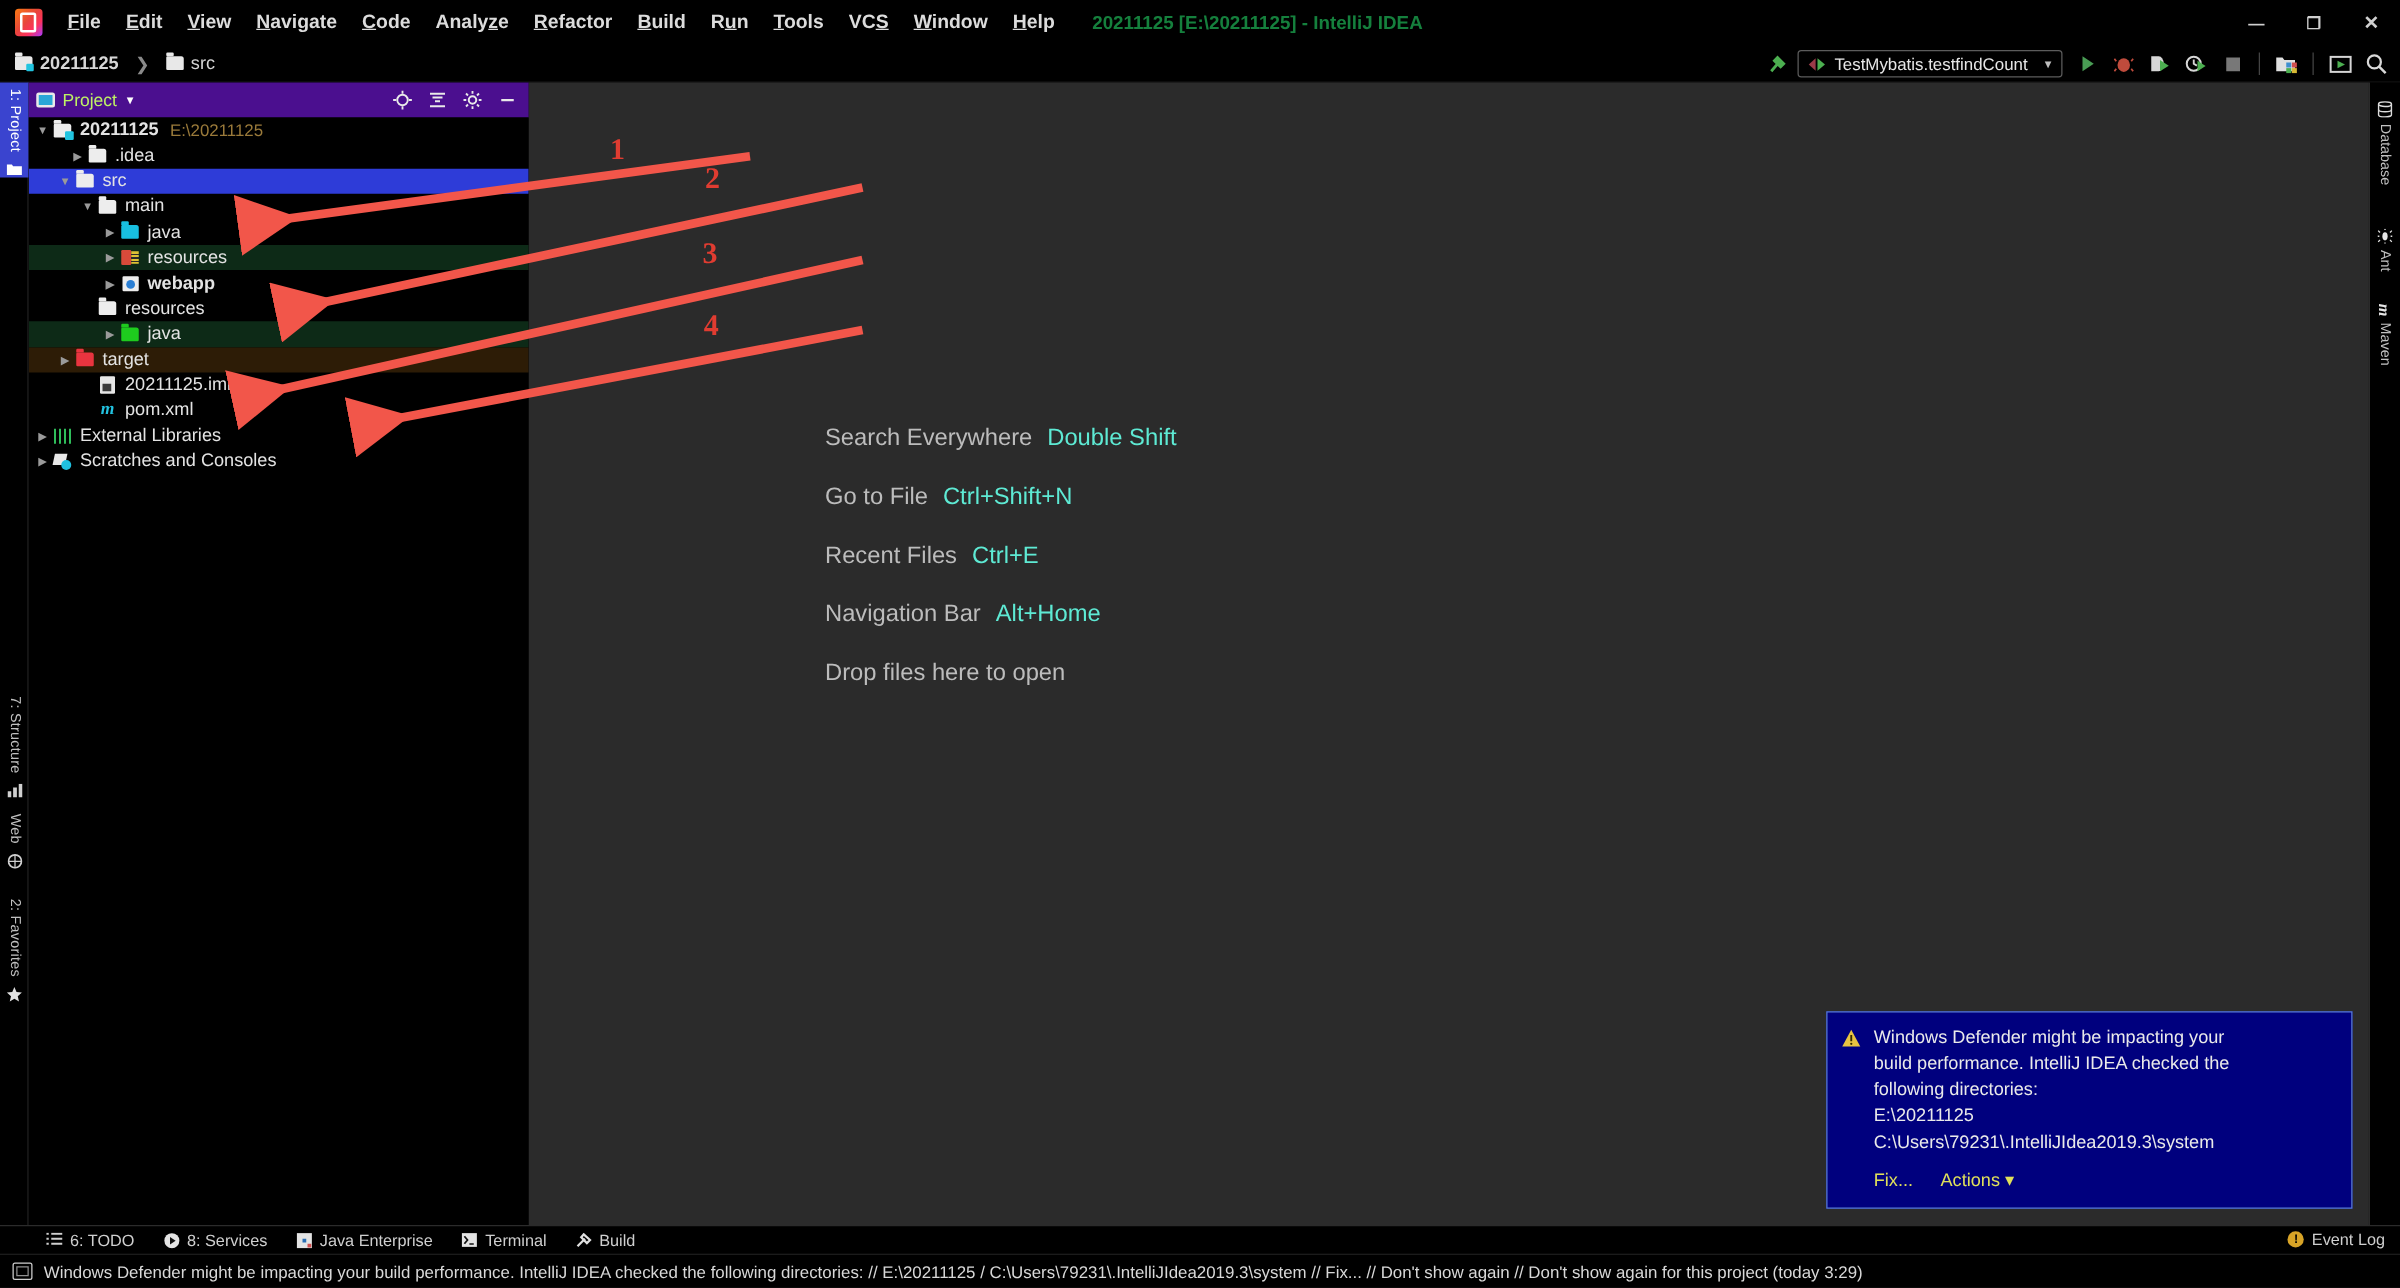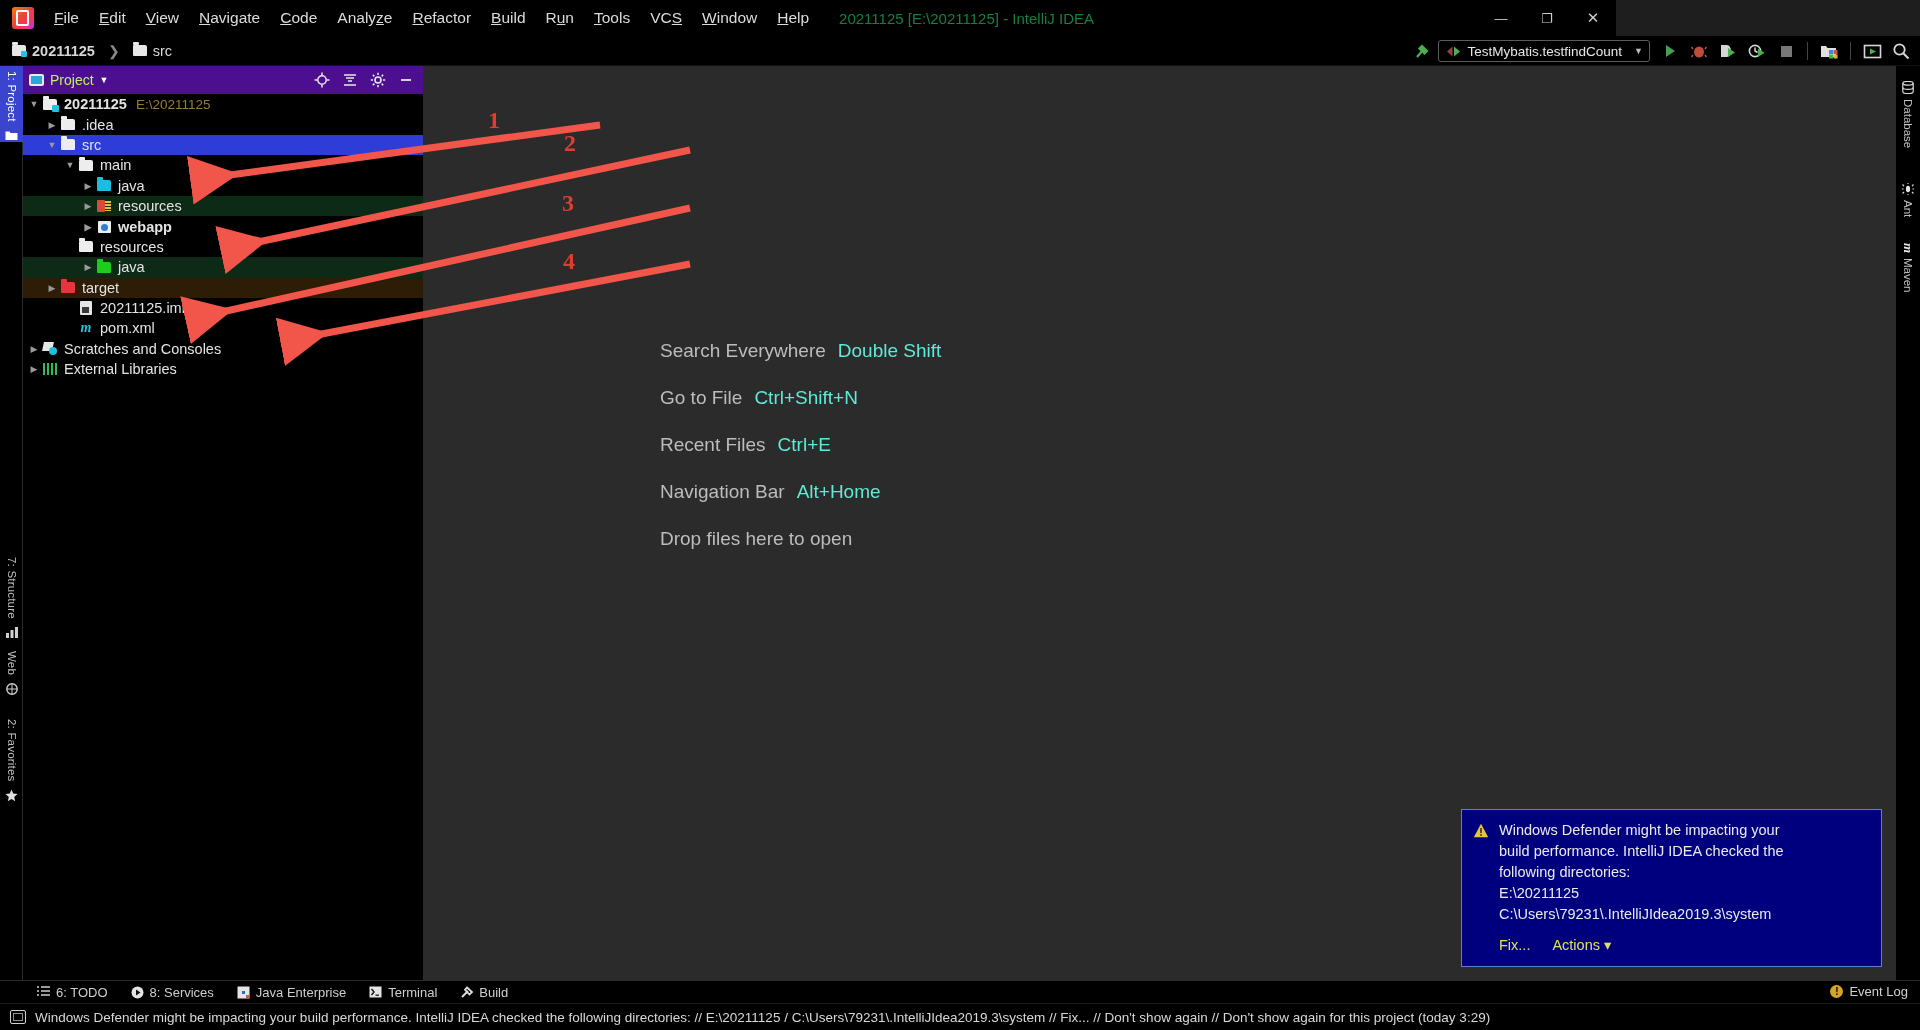"File" .menubar { font-weight: none -> bold; width: 1616px -> 1920px }
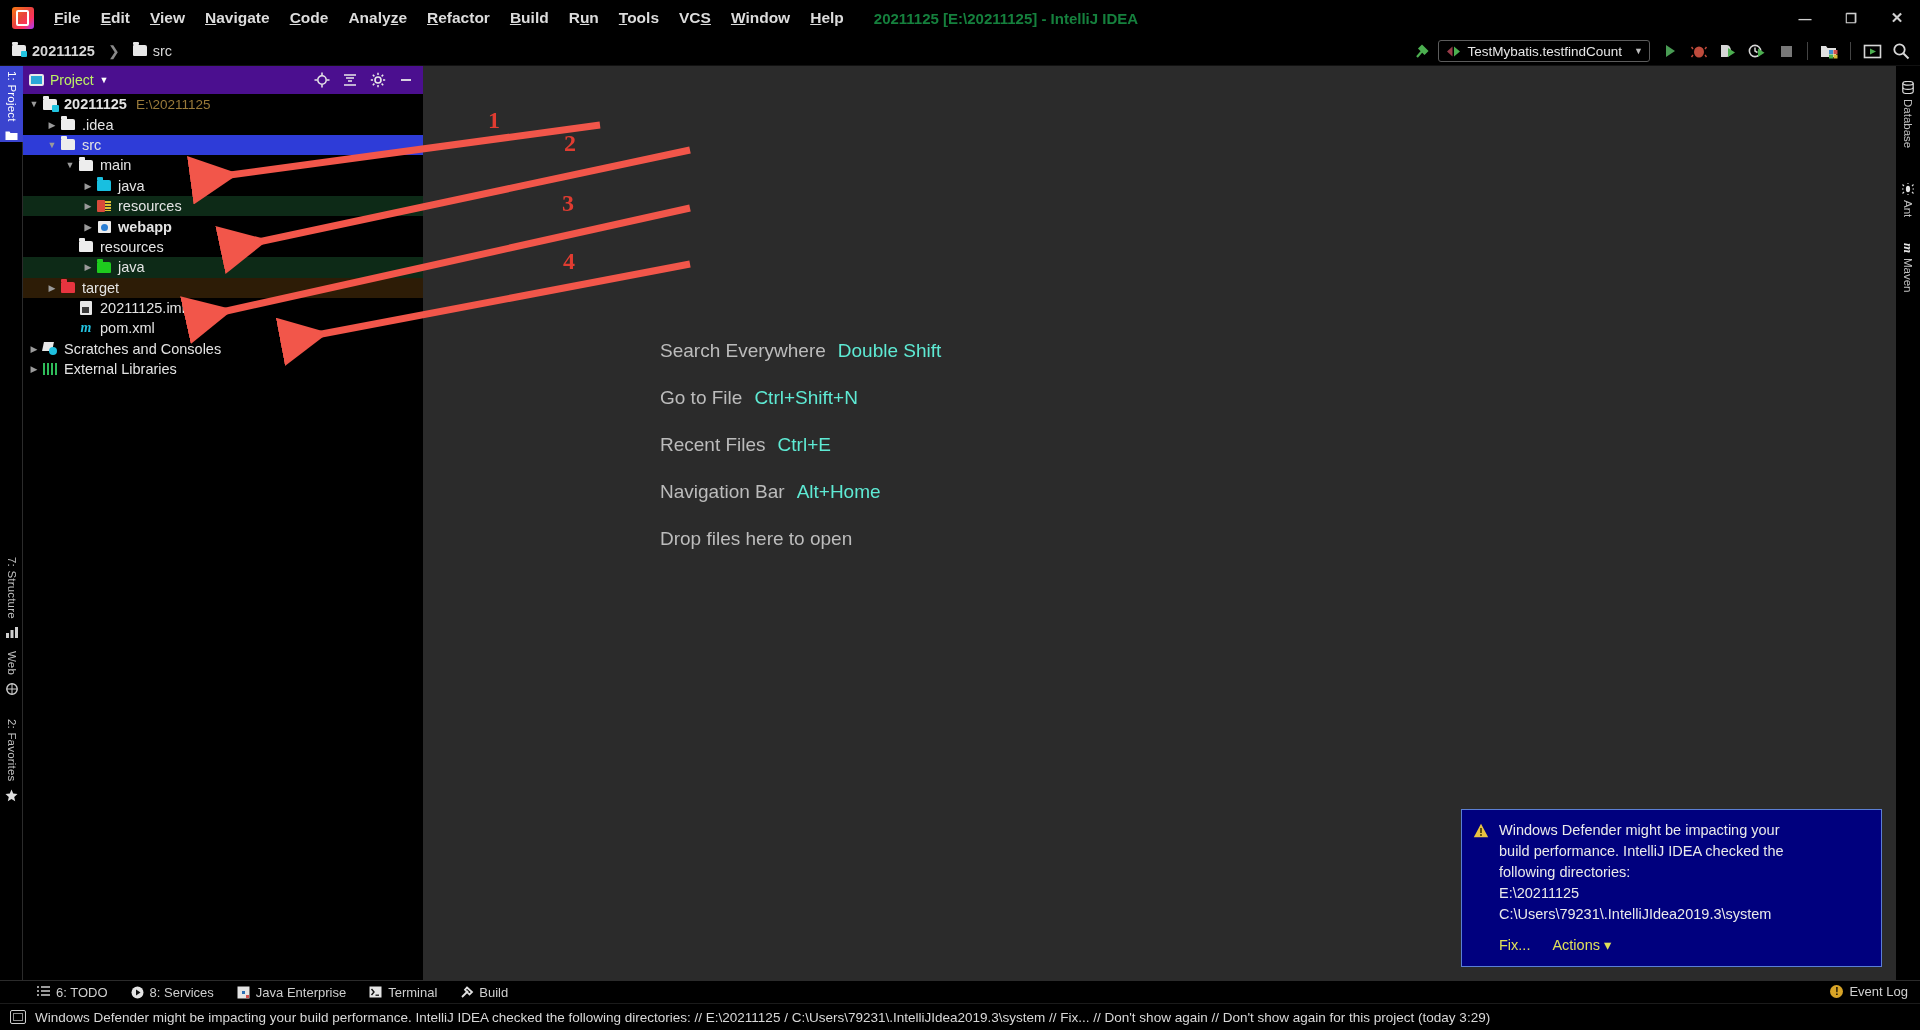".idea" div.row { padding-left: 22px -> 32px }
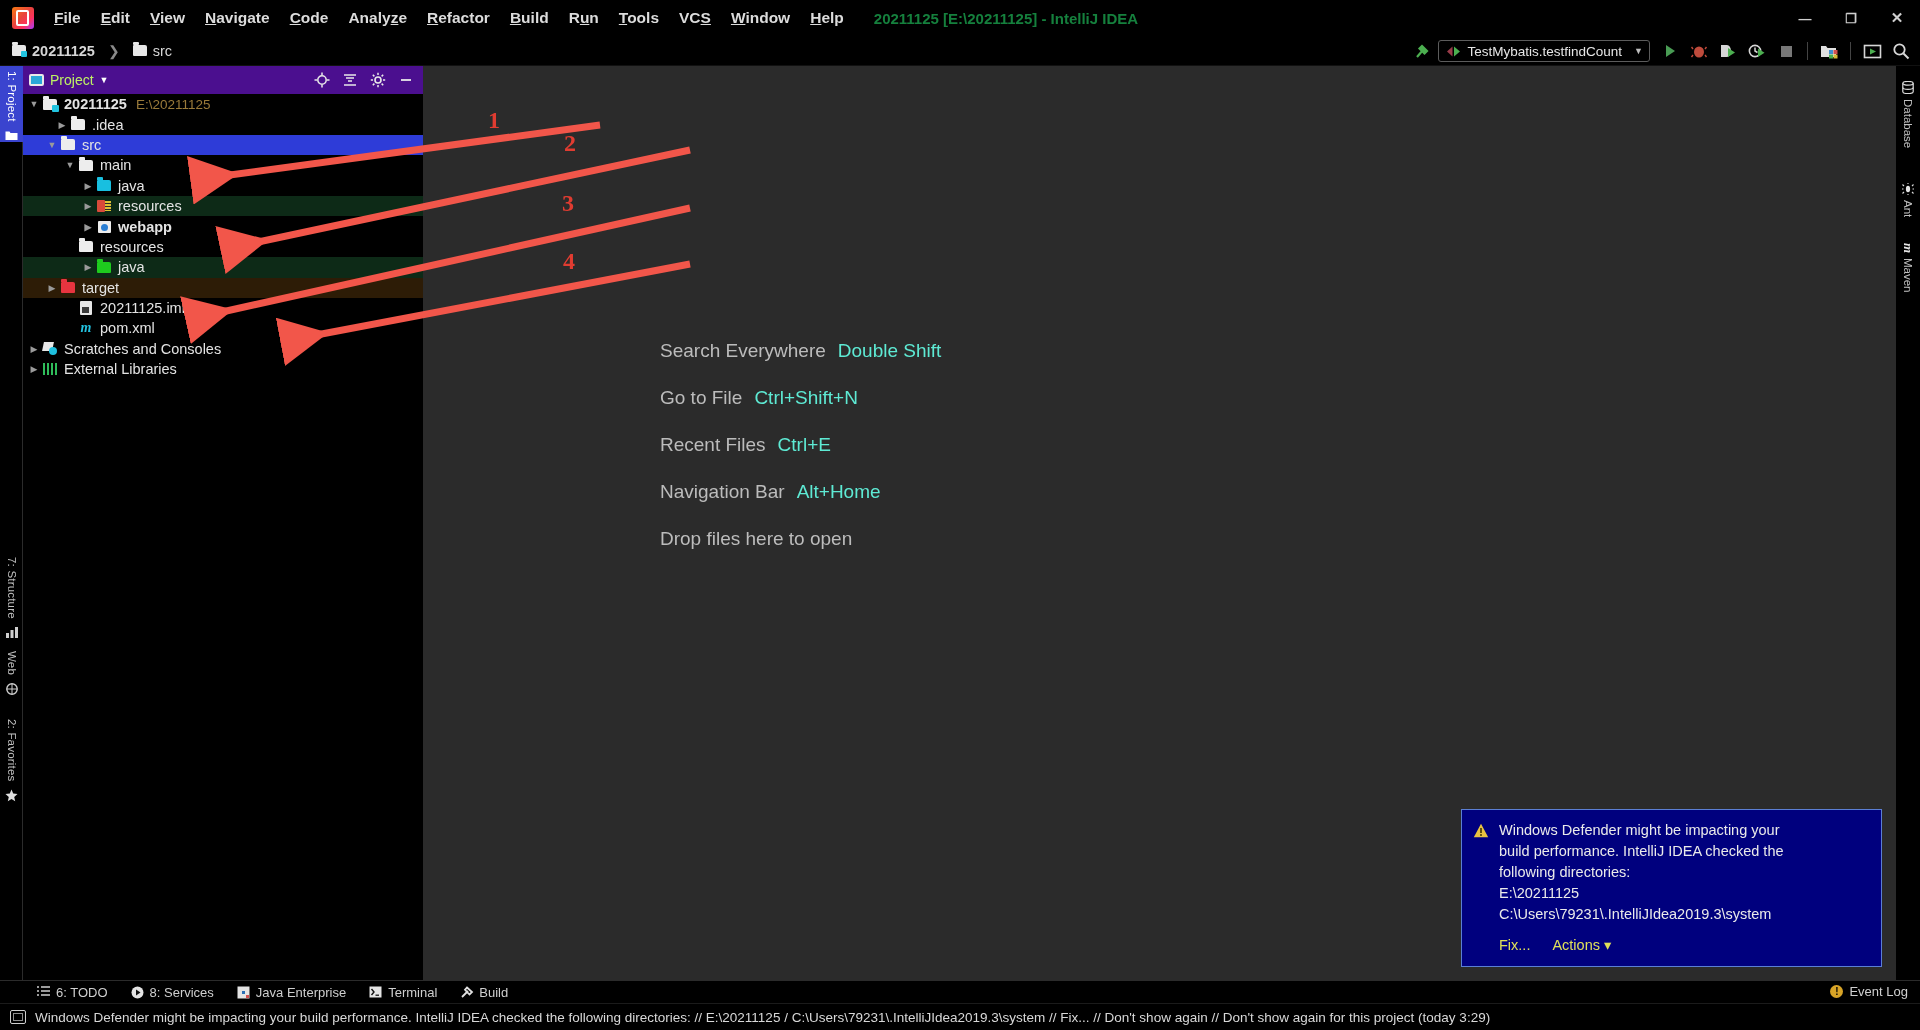"Scratches and Consoles" div.row { order: before "External Libraries" -> after "External Libraries" }
